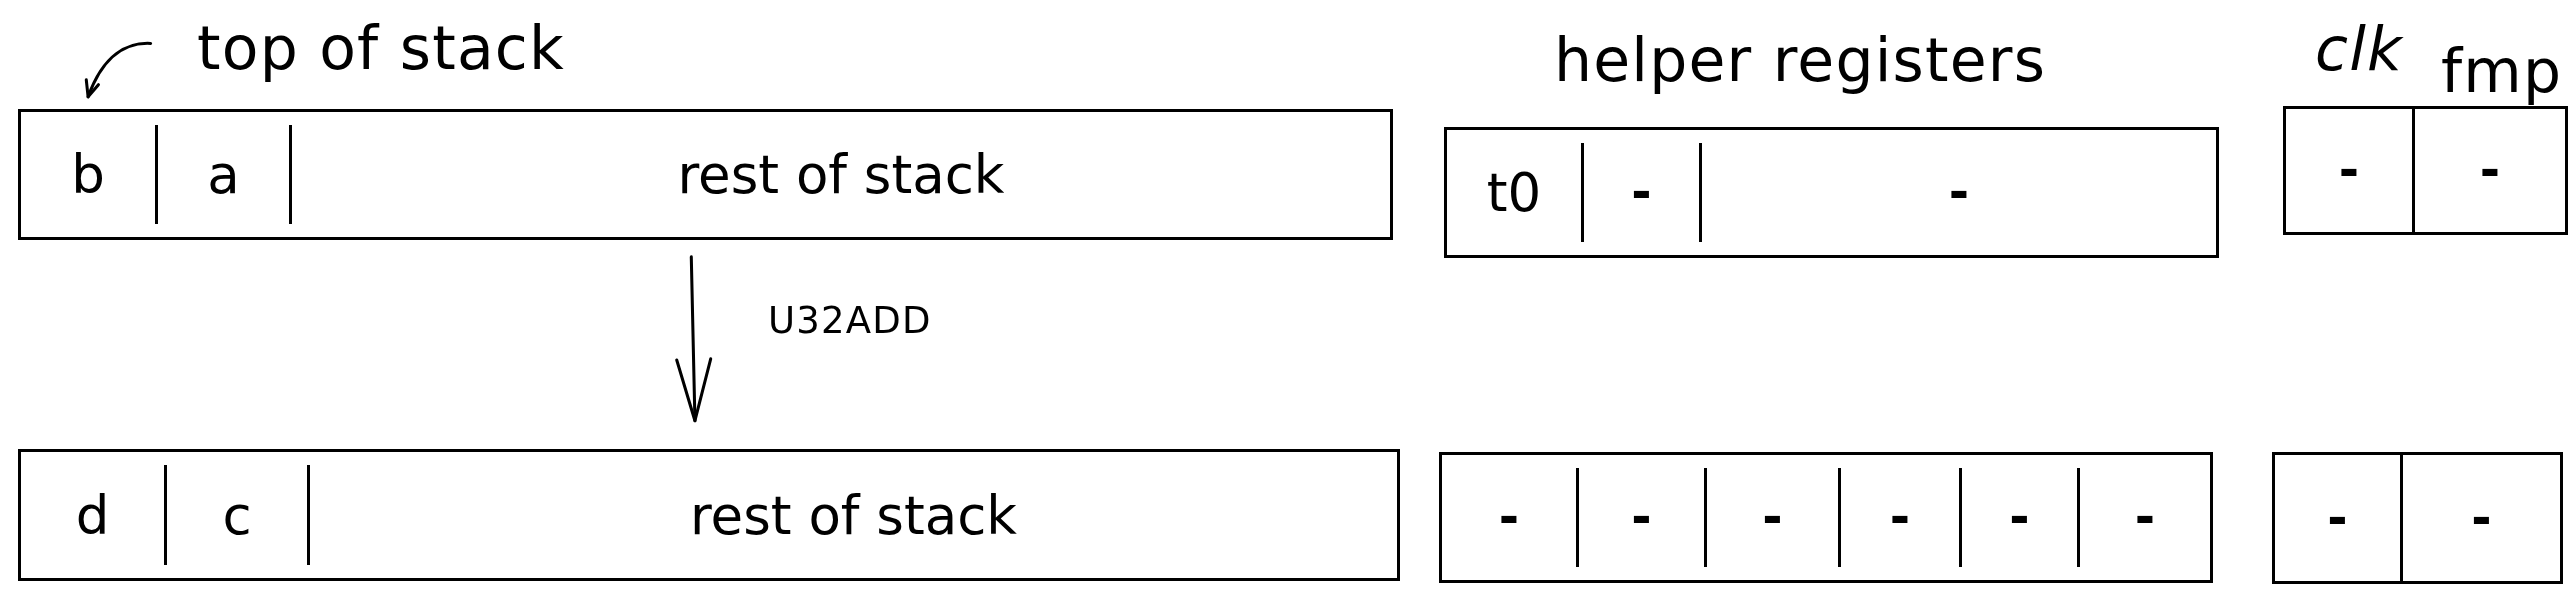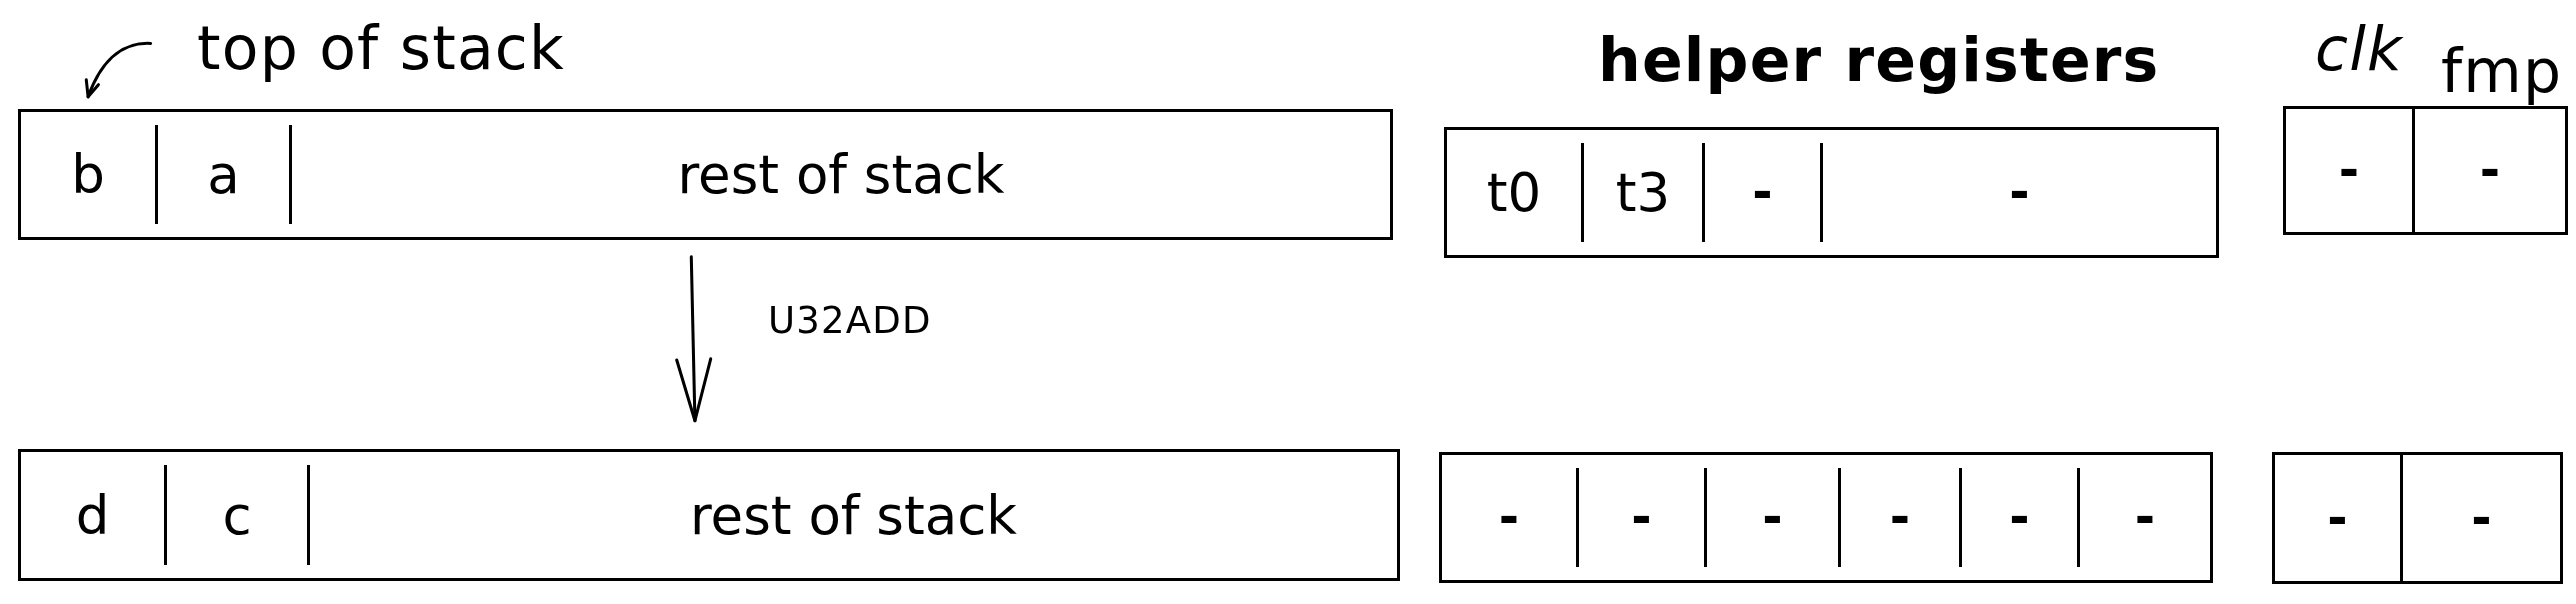"helper registers" div.label { font-weight: bold -> none; left: 1598px -> 1554px }
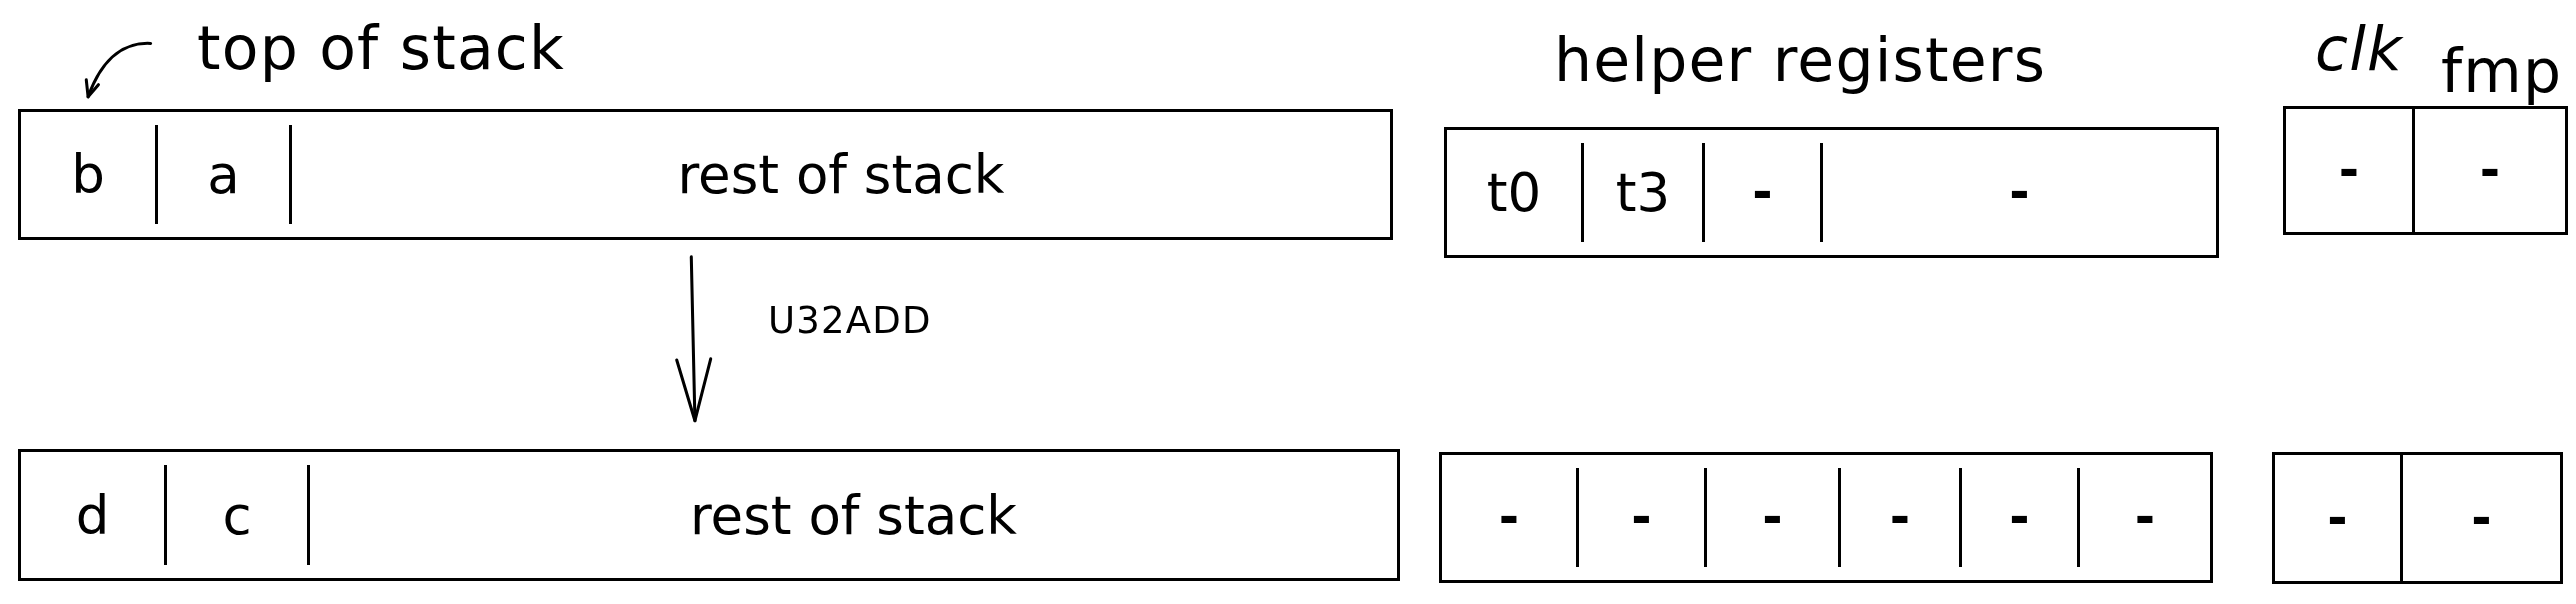"t3" div.cell { html: <div> <span>t3</span> </div> -> none }
